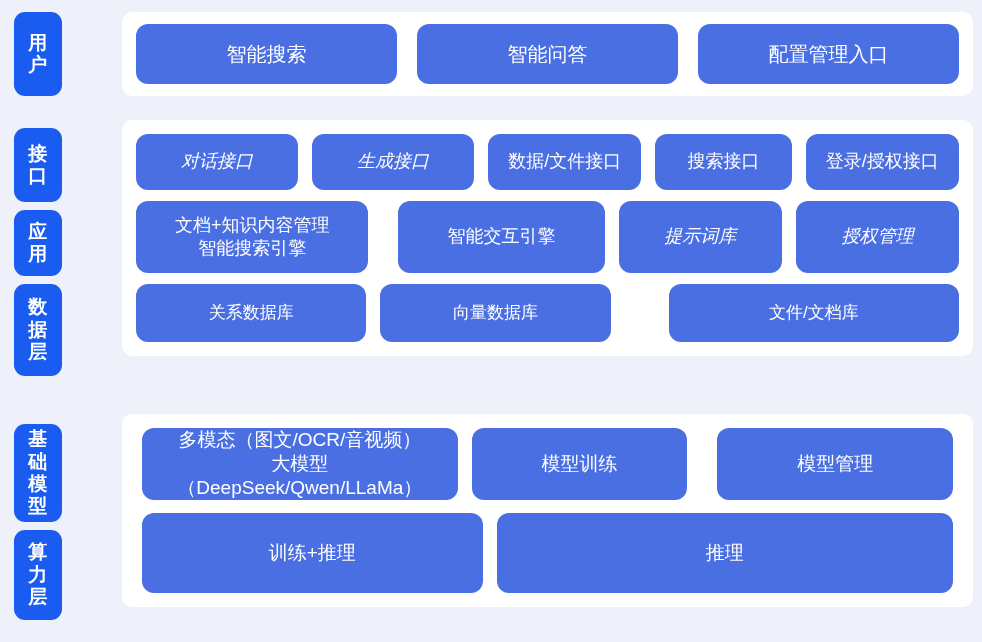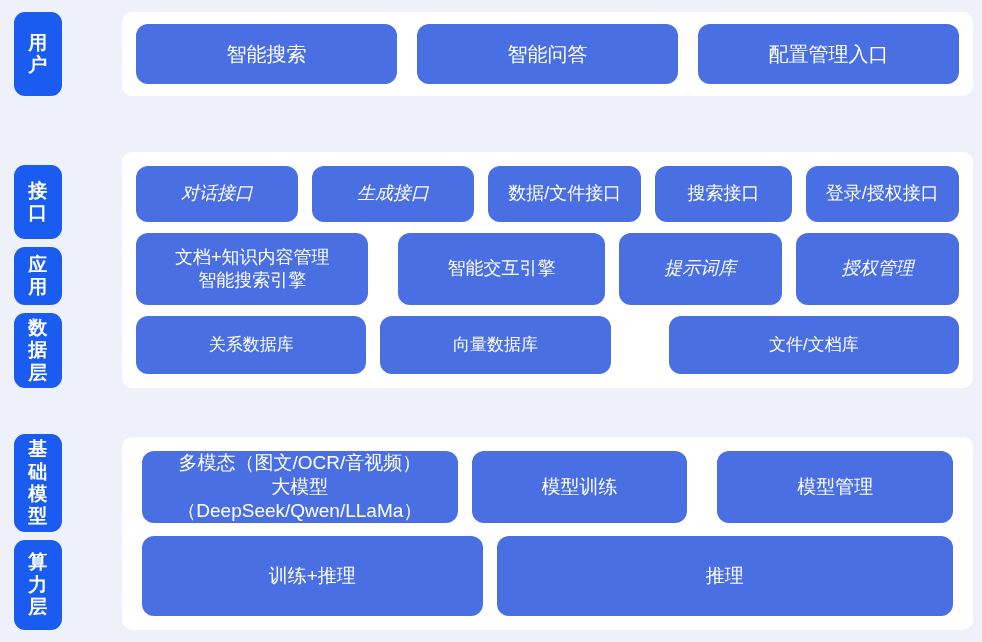"用户" .band { align-items: flex-end -> flex-start }
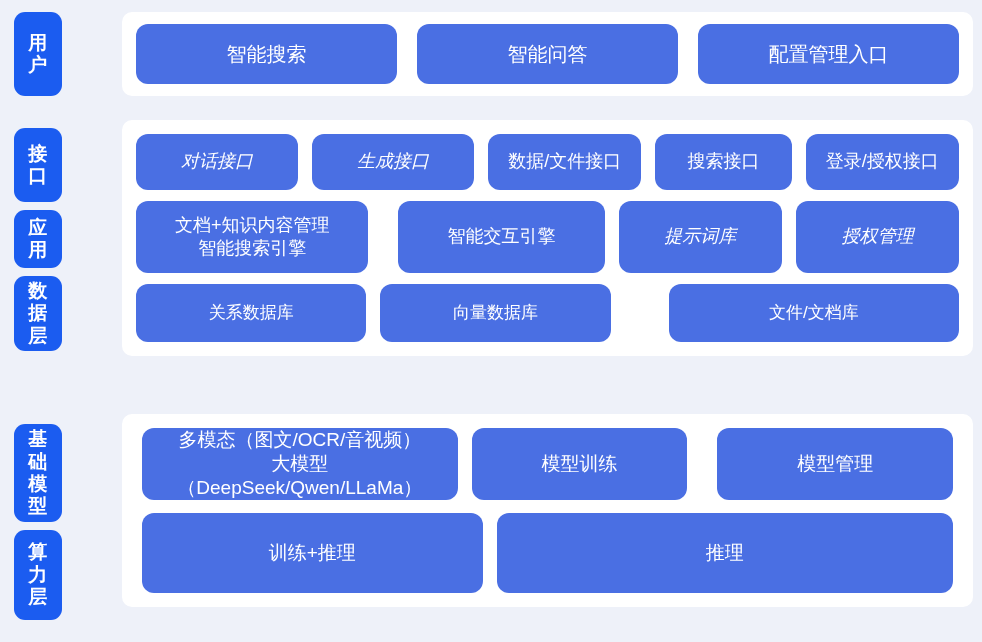"应用" #rail-mid #chip-app { height: 58px -> 66px }
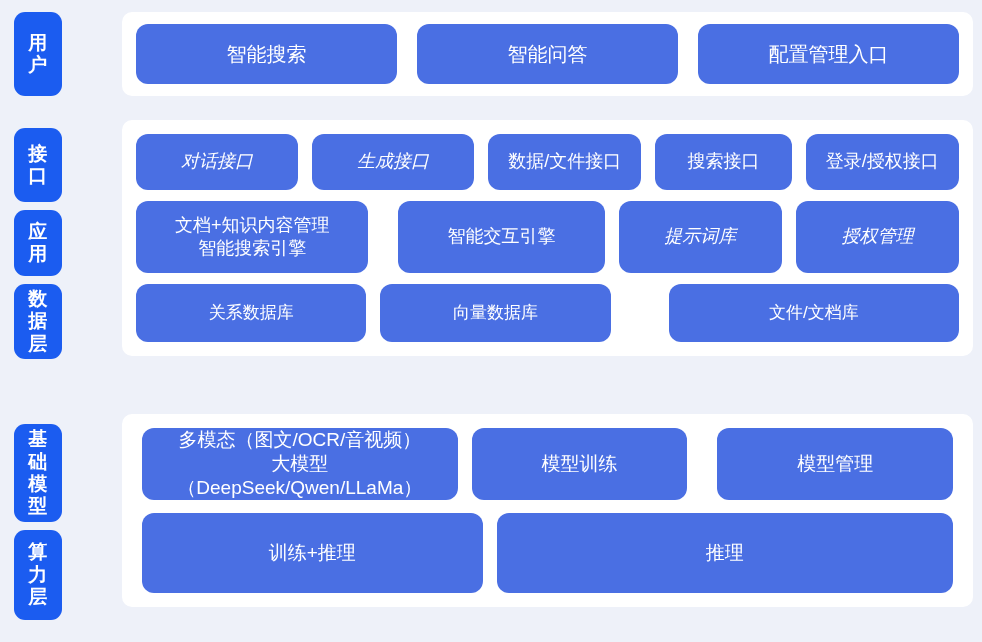"数据层" #rail-mid #chip-data { height: 75px -> 92px }
